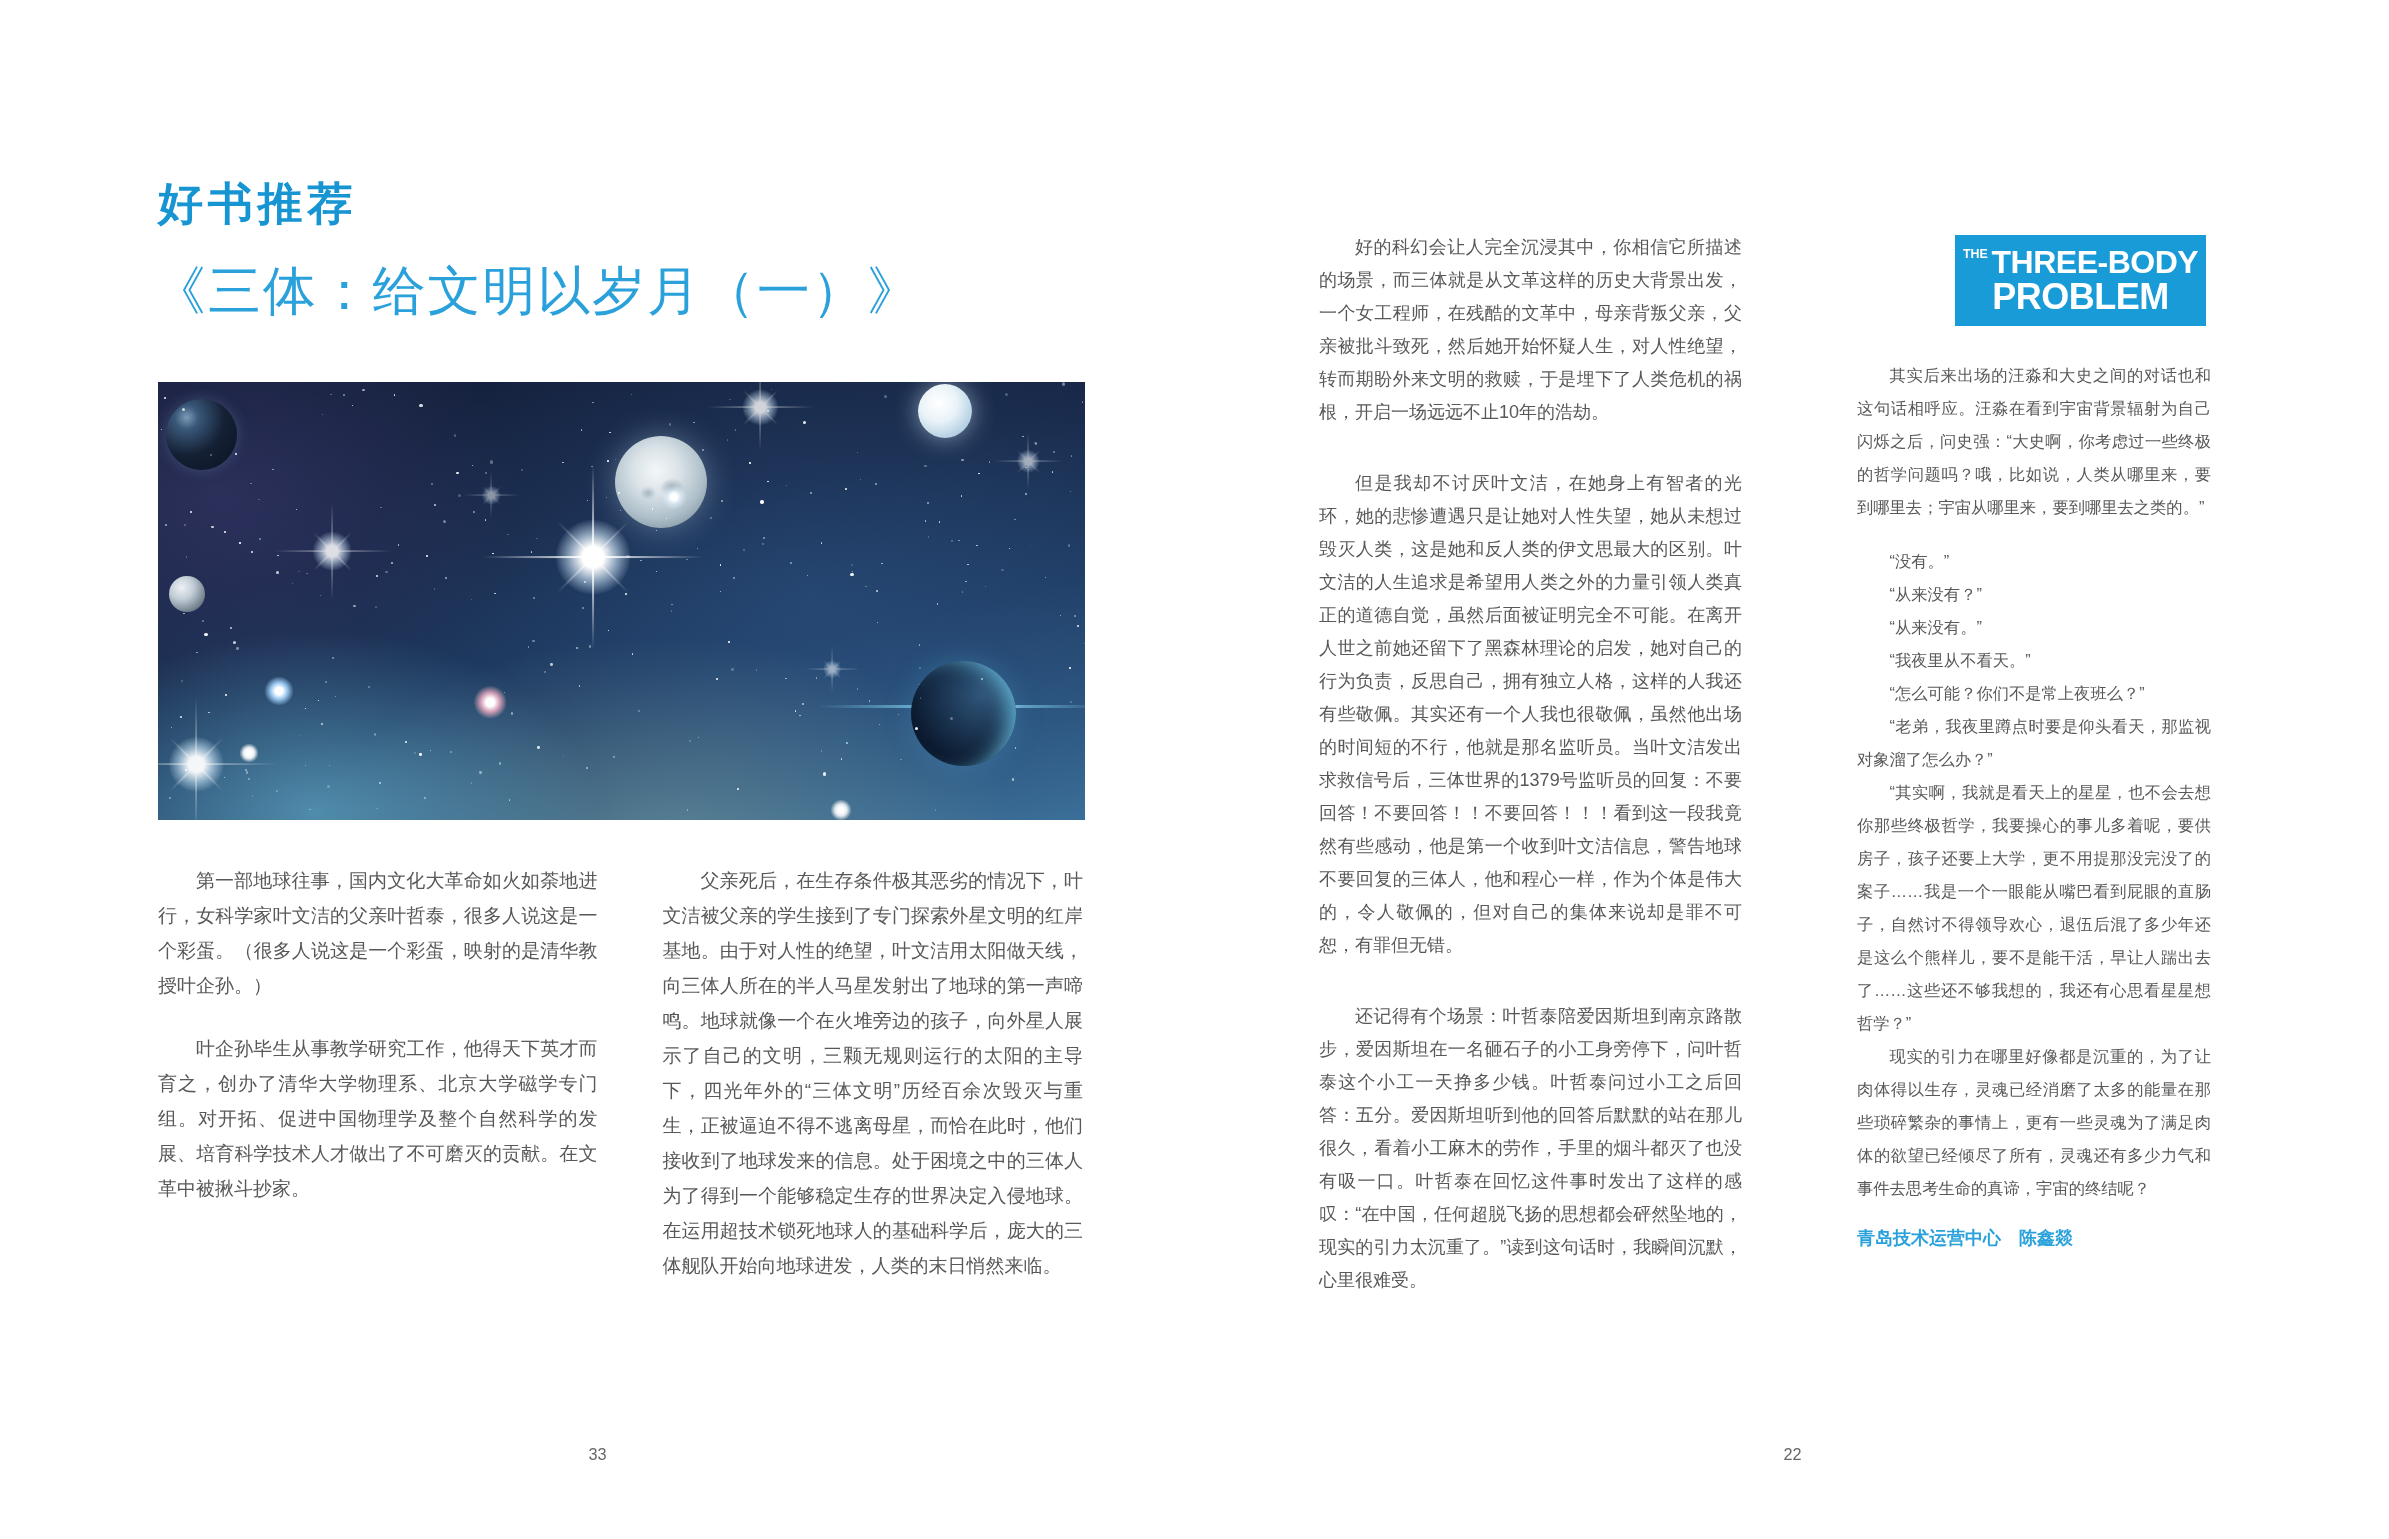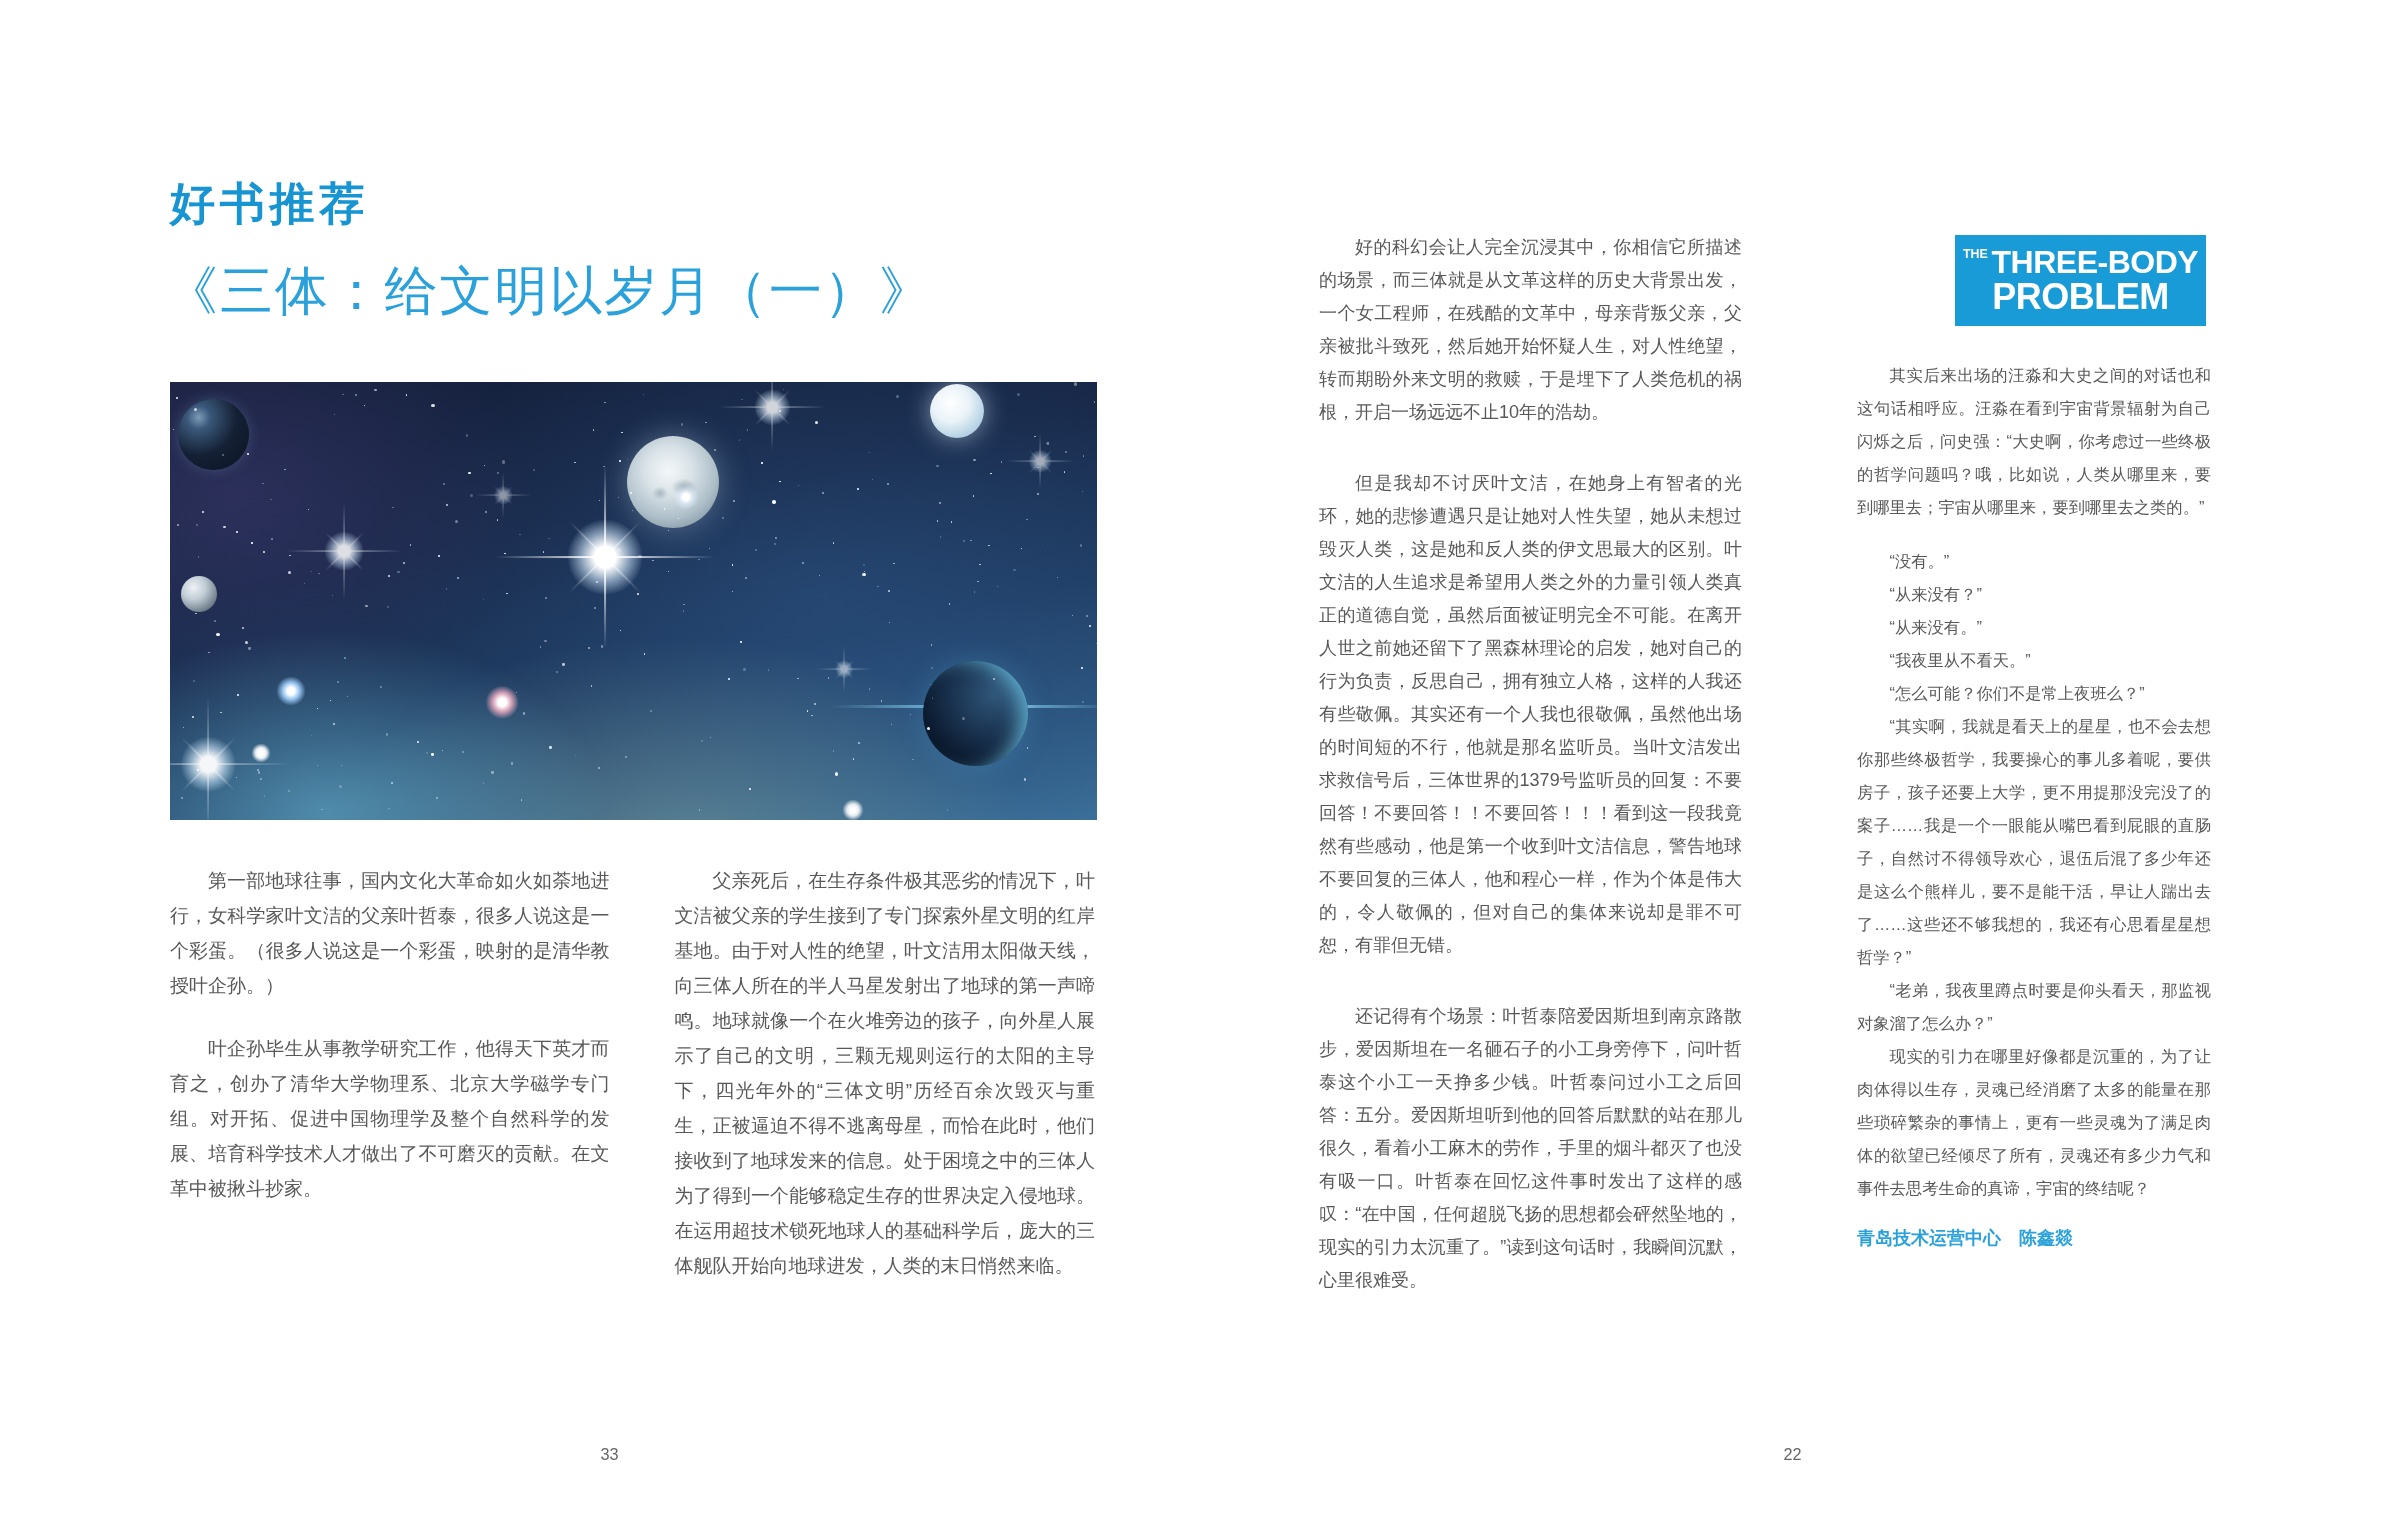"好书推荐" .page-left { left: 12px -> 0 }
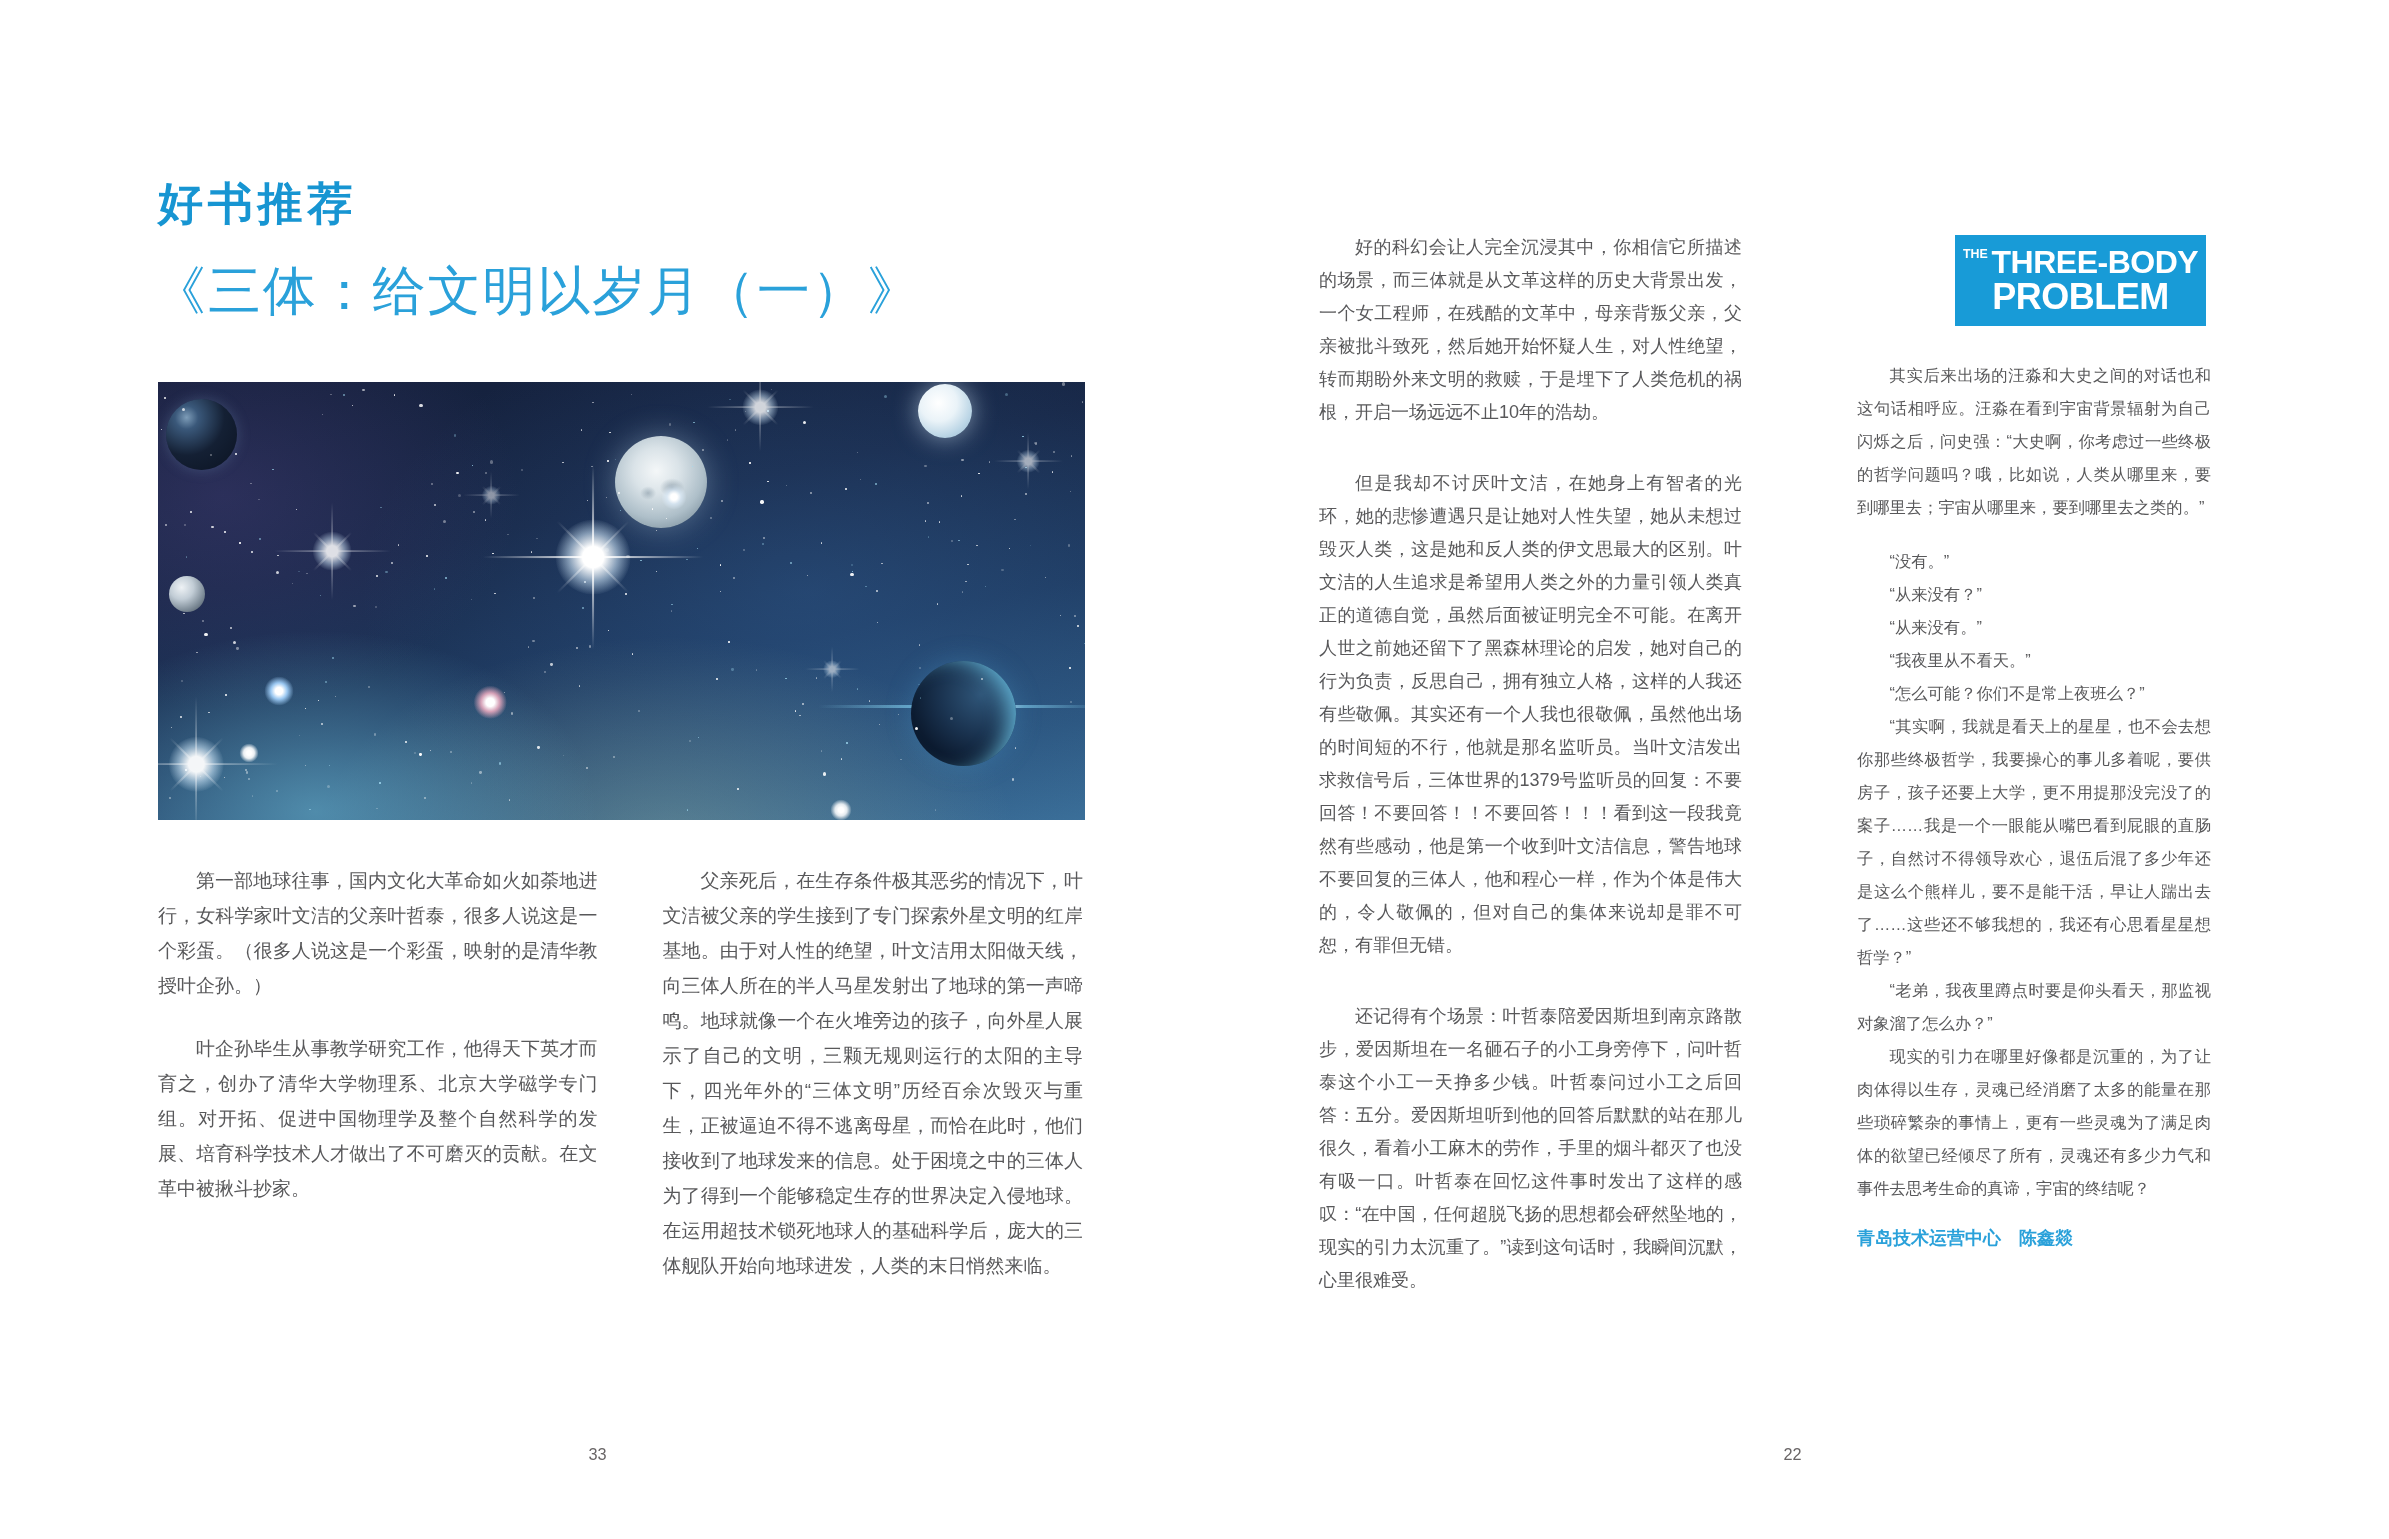"“其实啊，我就是看天上的星星，也不会去想你那些终极哲学，我要操心的事儿多着呢，要" p.line { order: before "“老弟，我夜里蹲点时要是仰头看天，那监视对象溜了怎么办？”" -> after "“老弟，我夜里蹲点时要是仰头看天，那监视对象溜了怎么办？”" }
